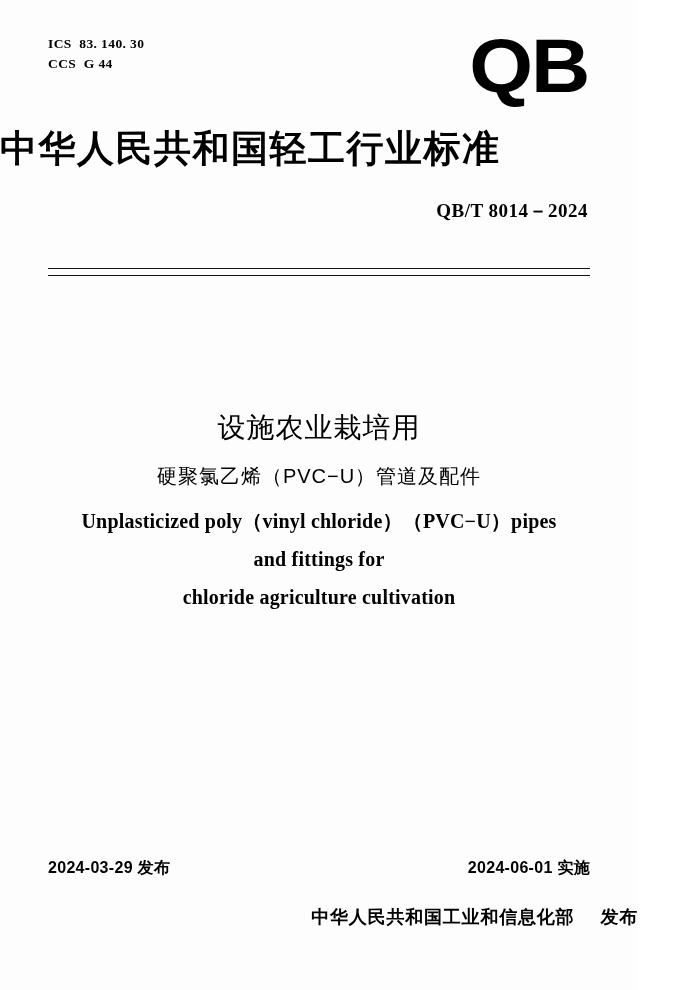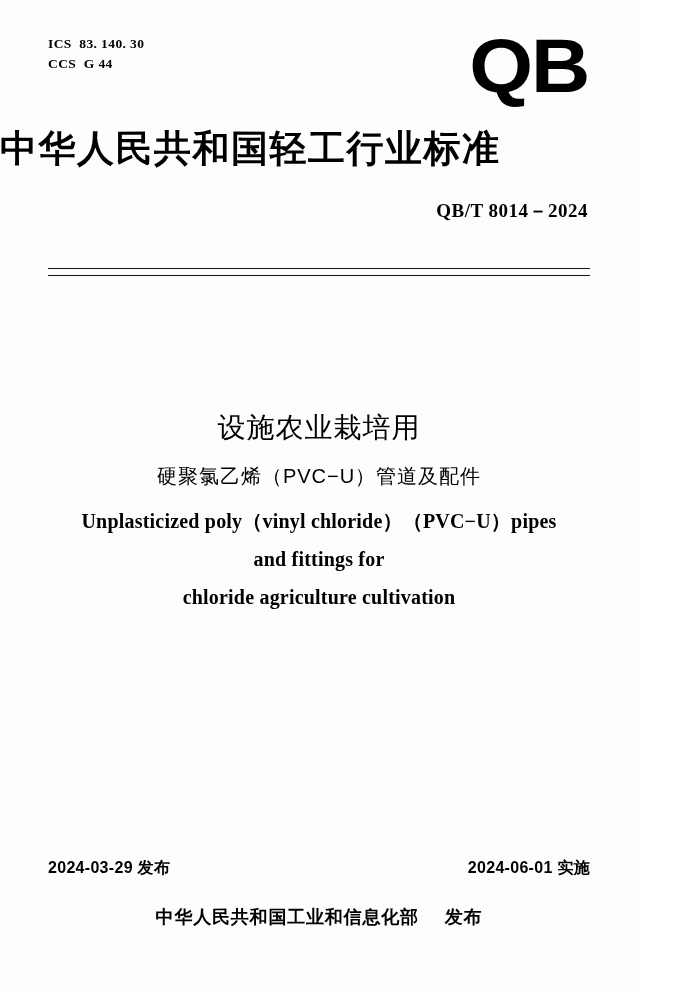"中华人民共和国工业和信息化部 发布" .issuer { text-align: center -> right }
